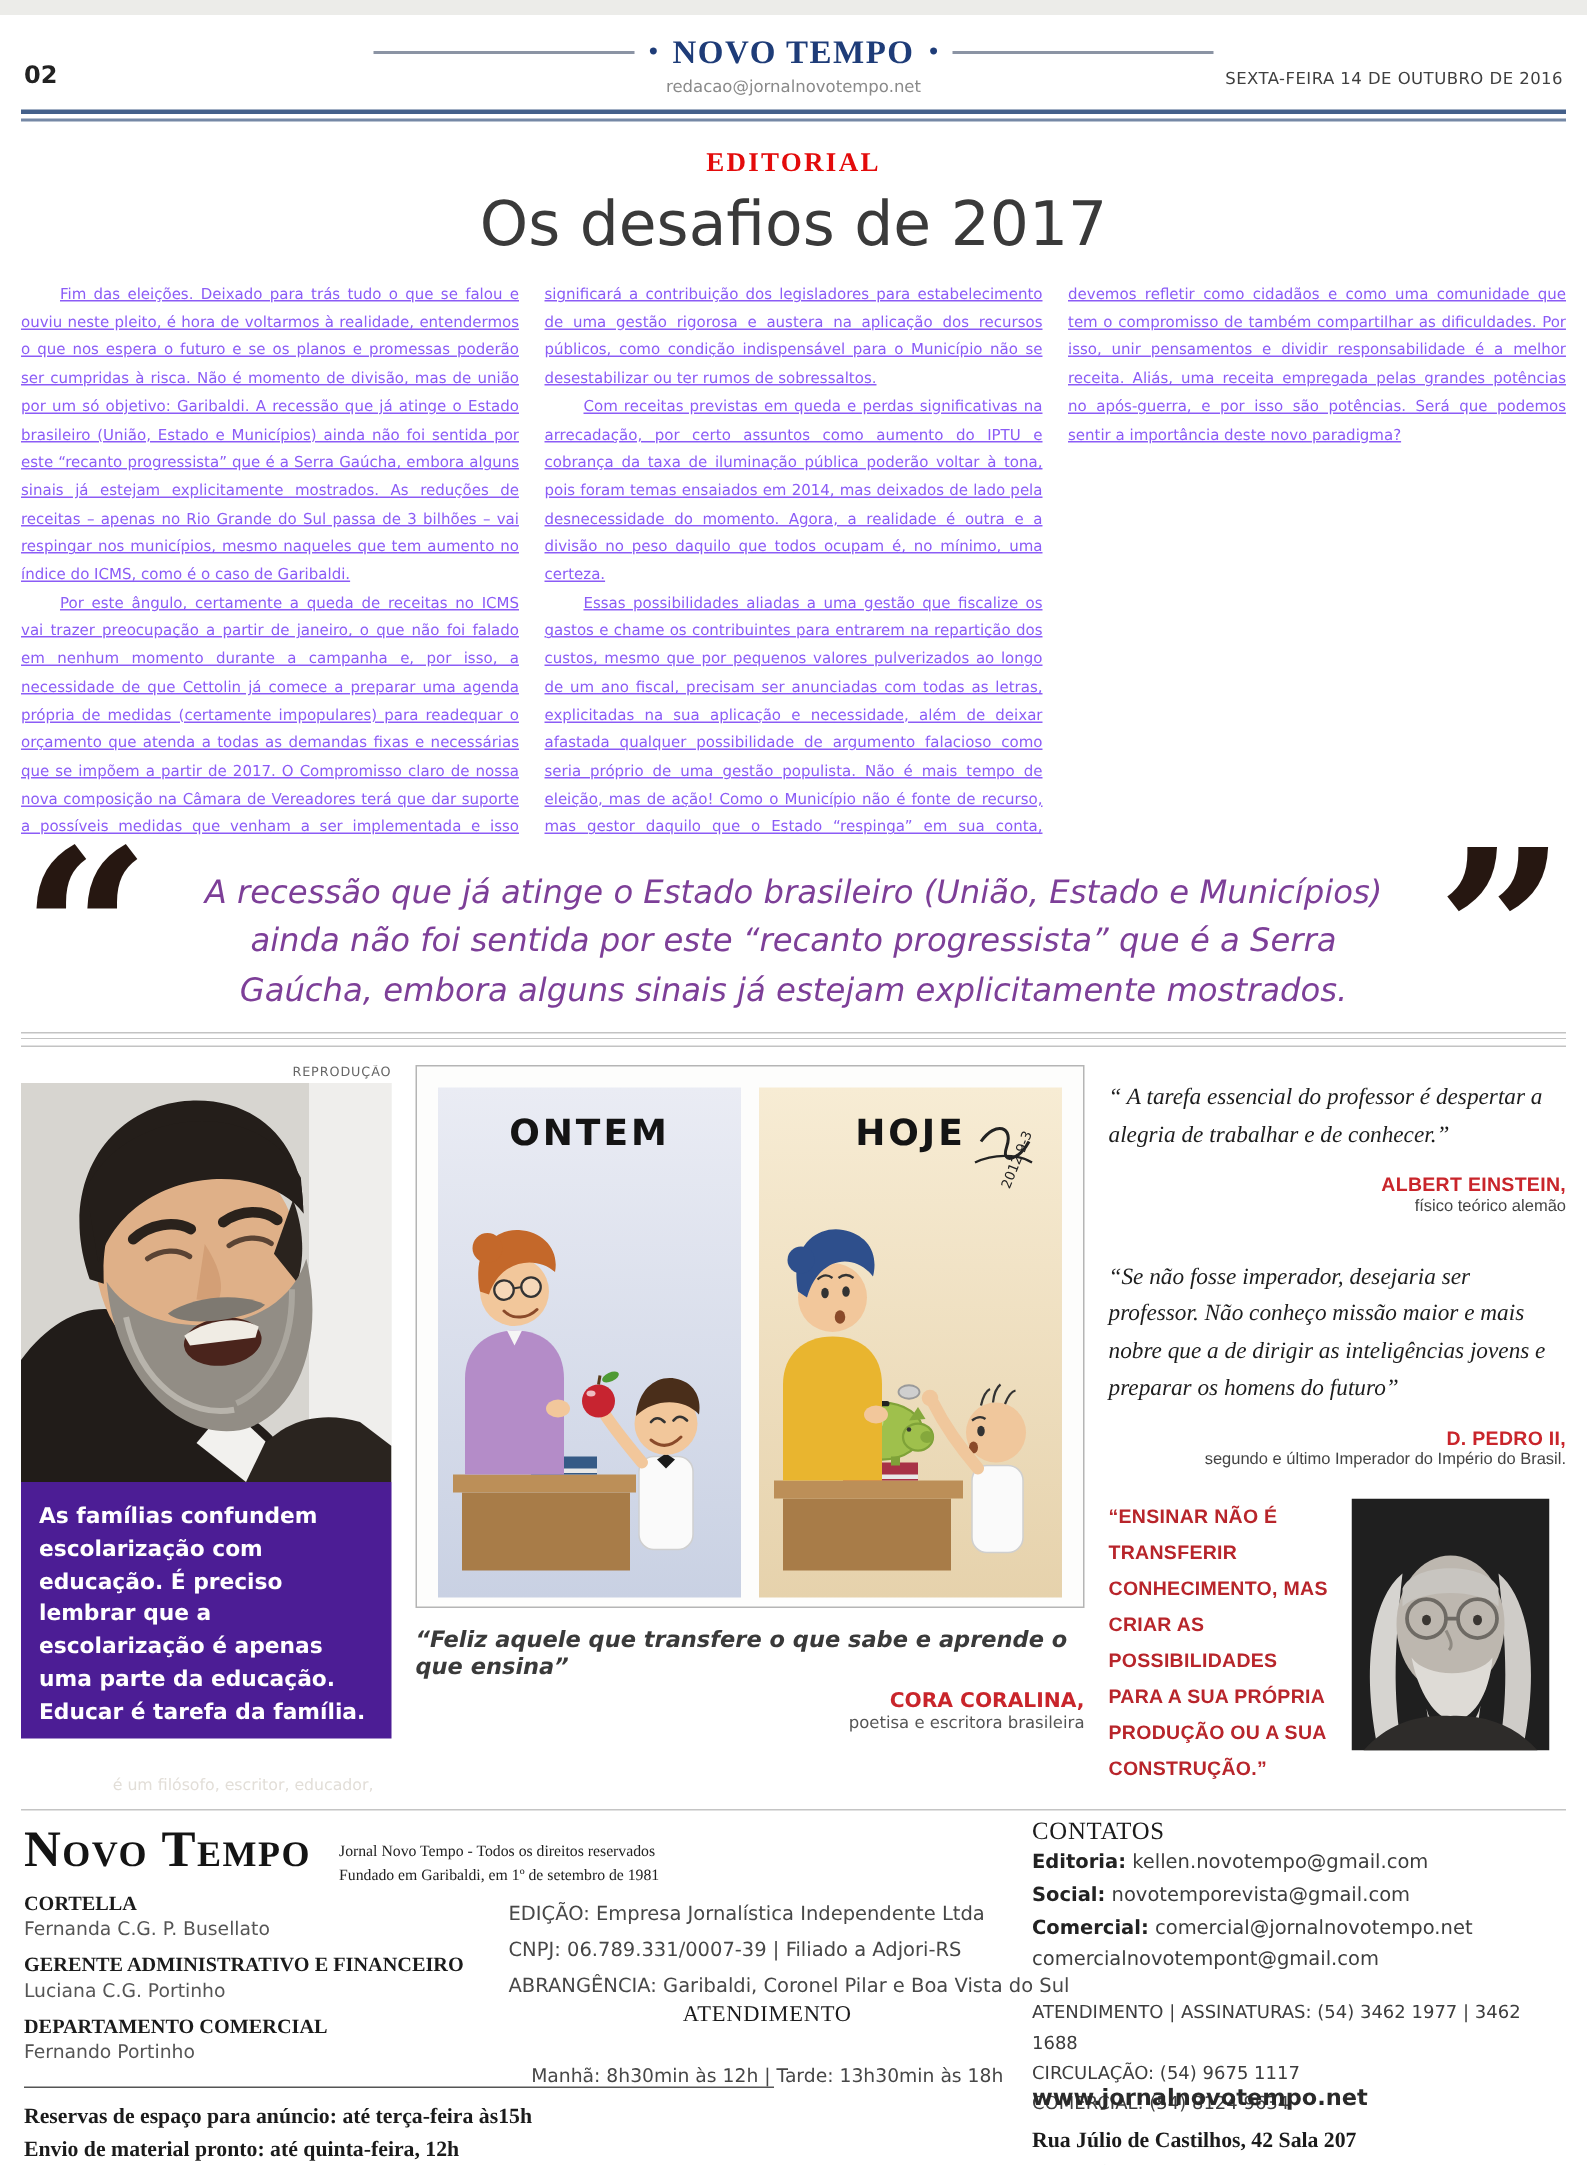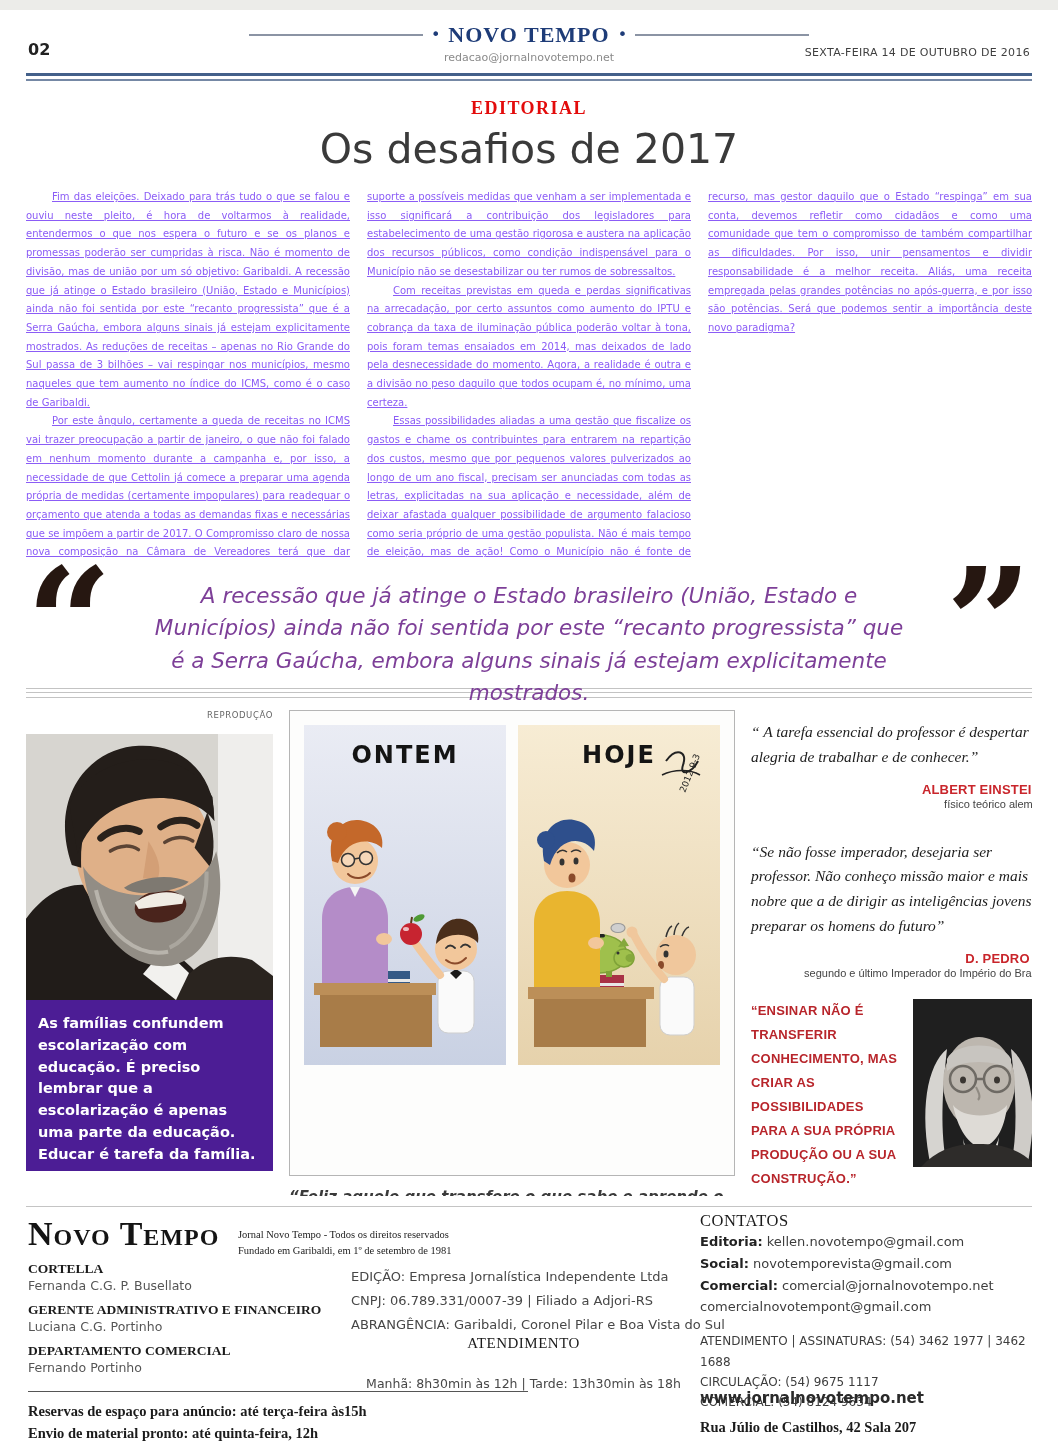"02" .page { padding: 0 26px -> 0 14px }
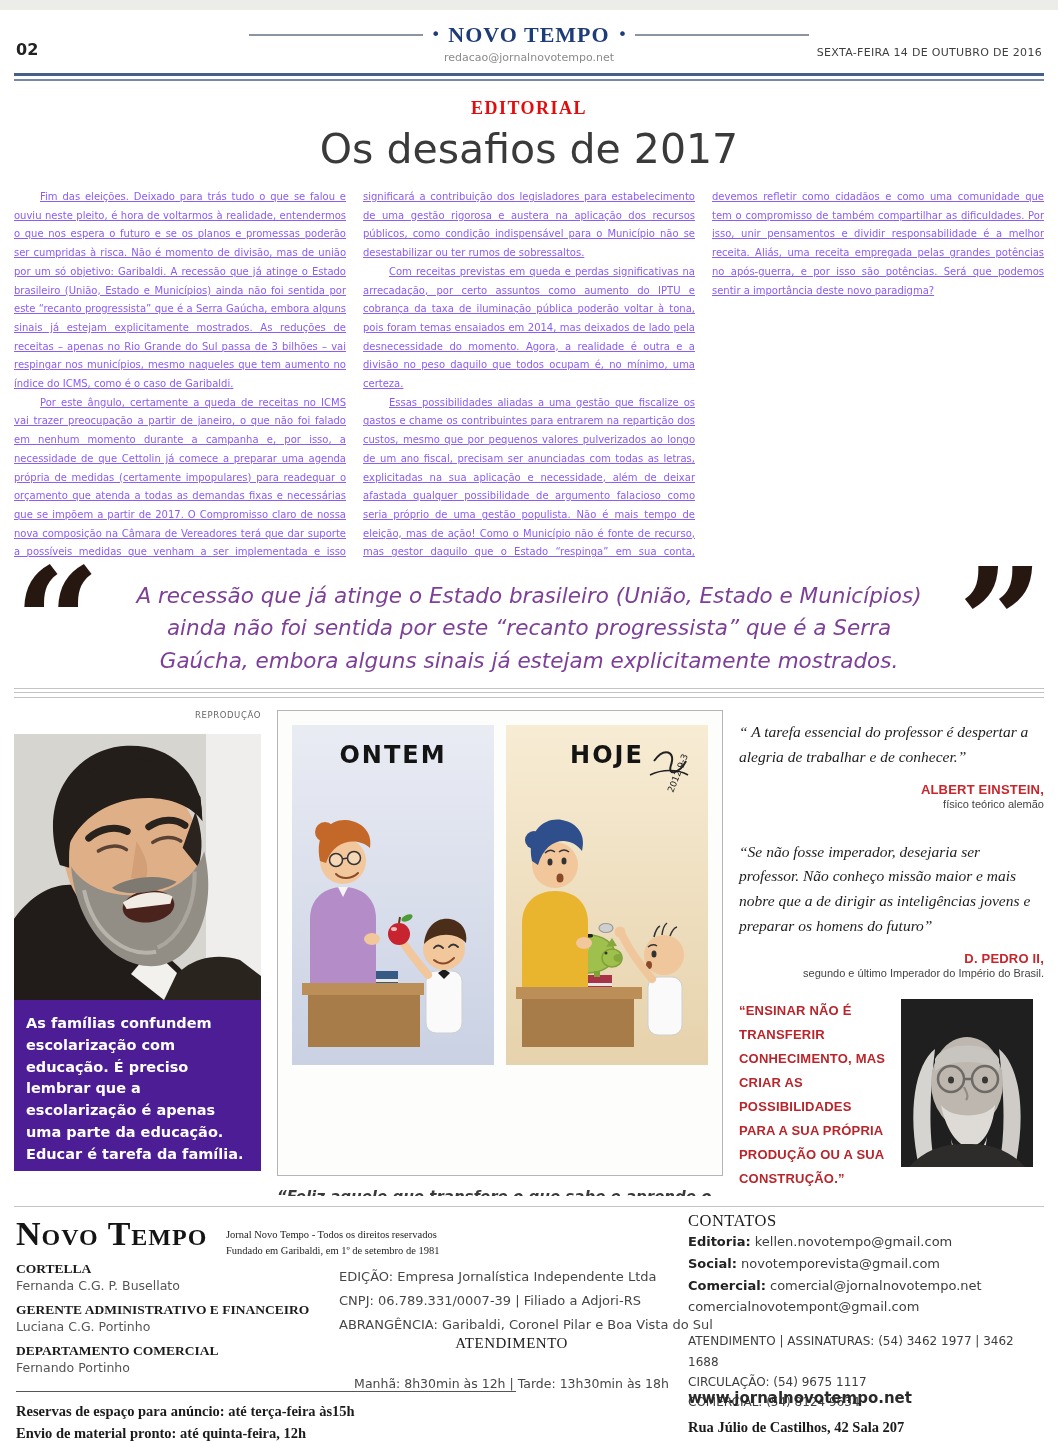"REPRODUÇÃO" .photo-credit { margin-bottom: 14px -> 2px }
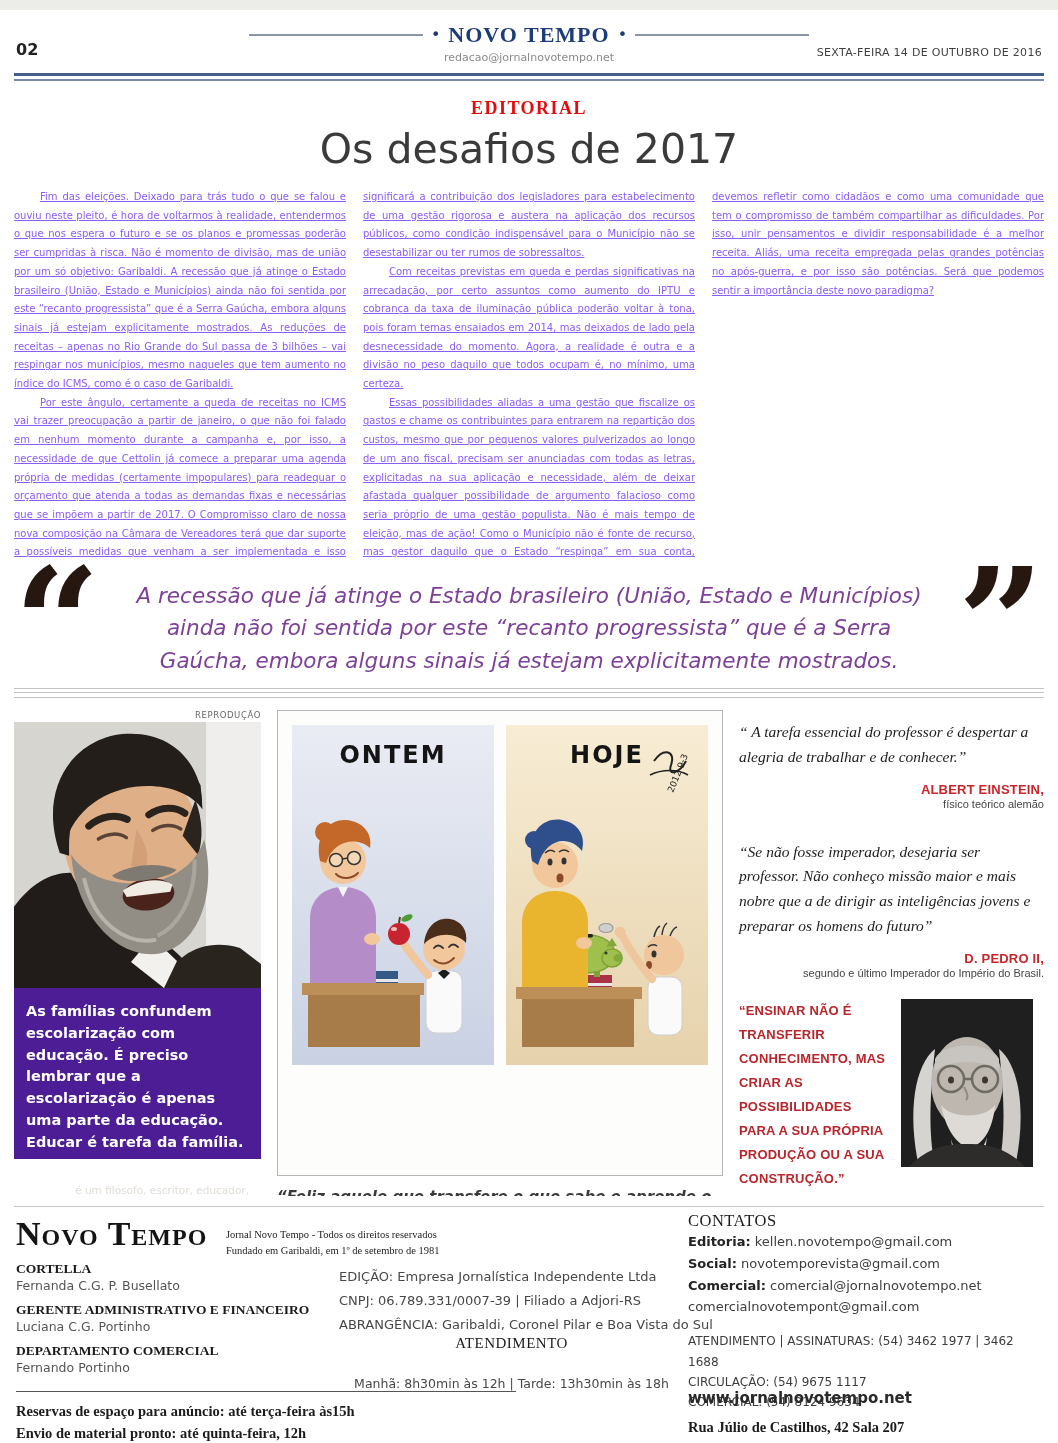"ONTEM" .cartoon-frame { height: 466px -> 362px }
